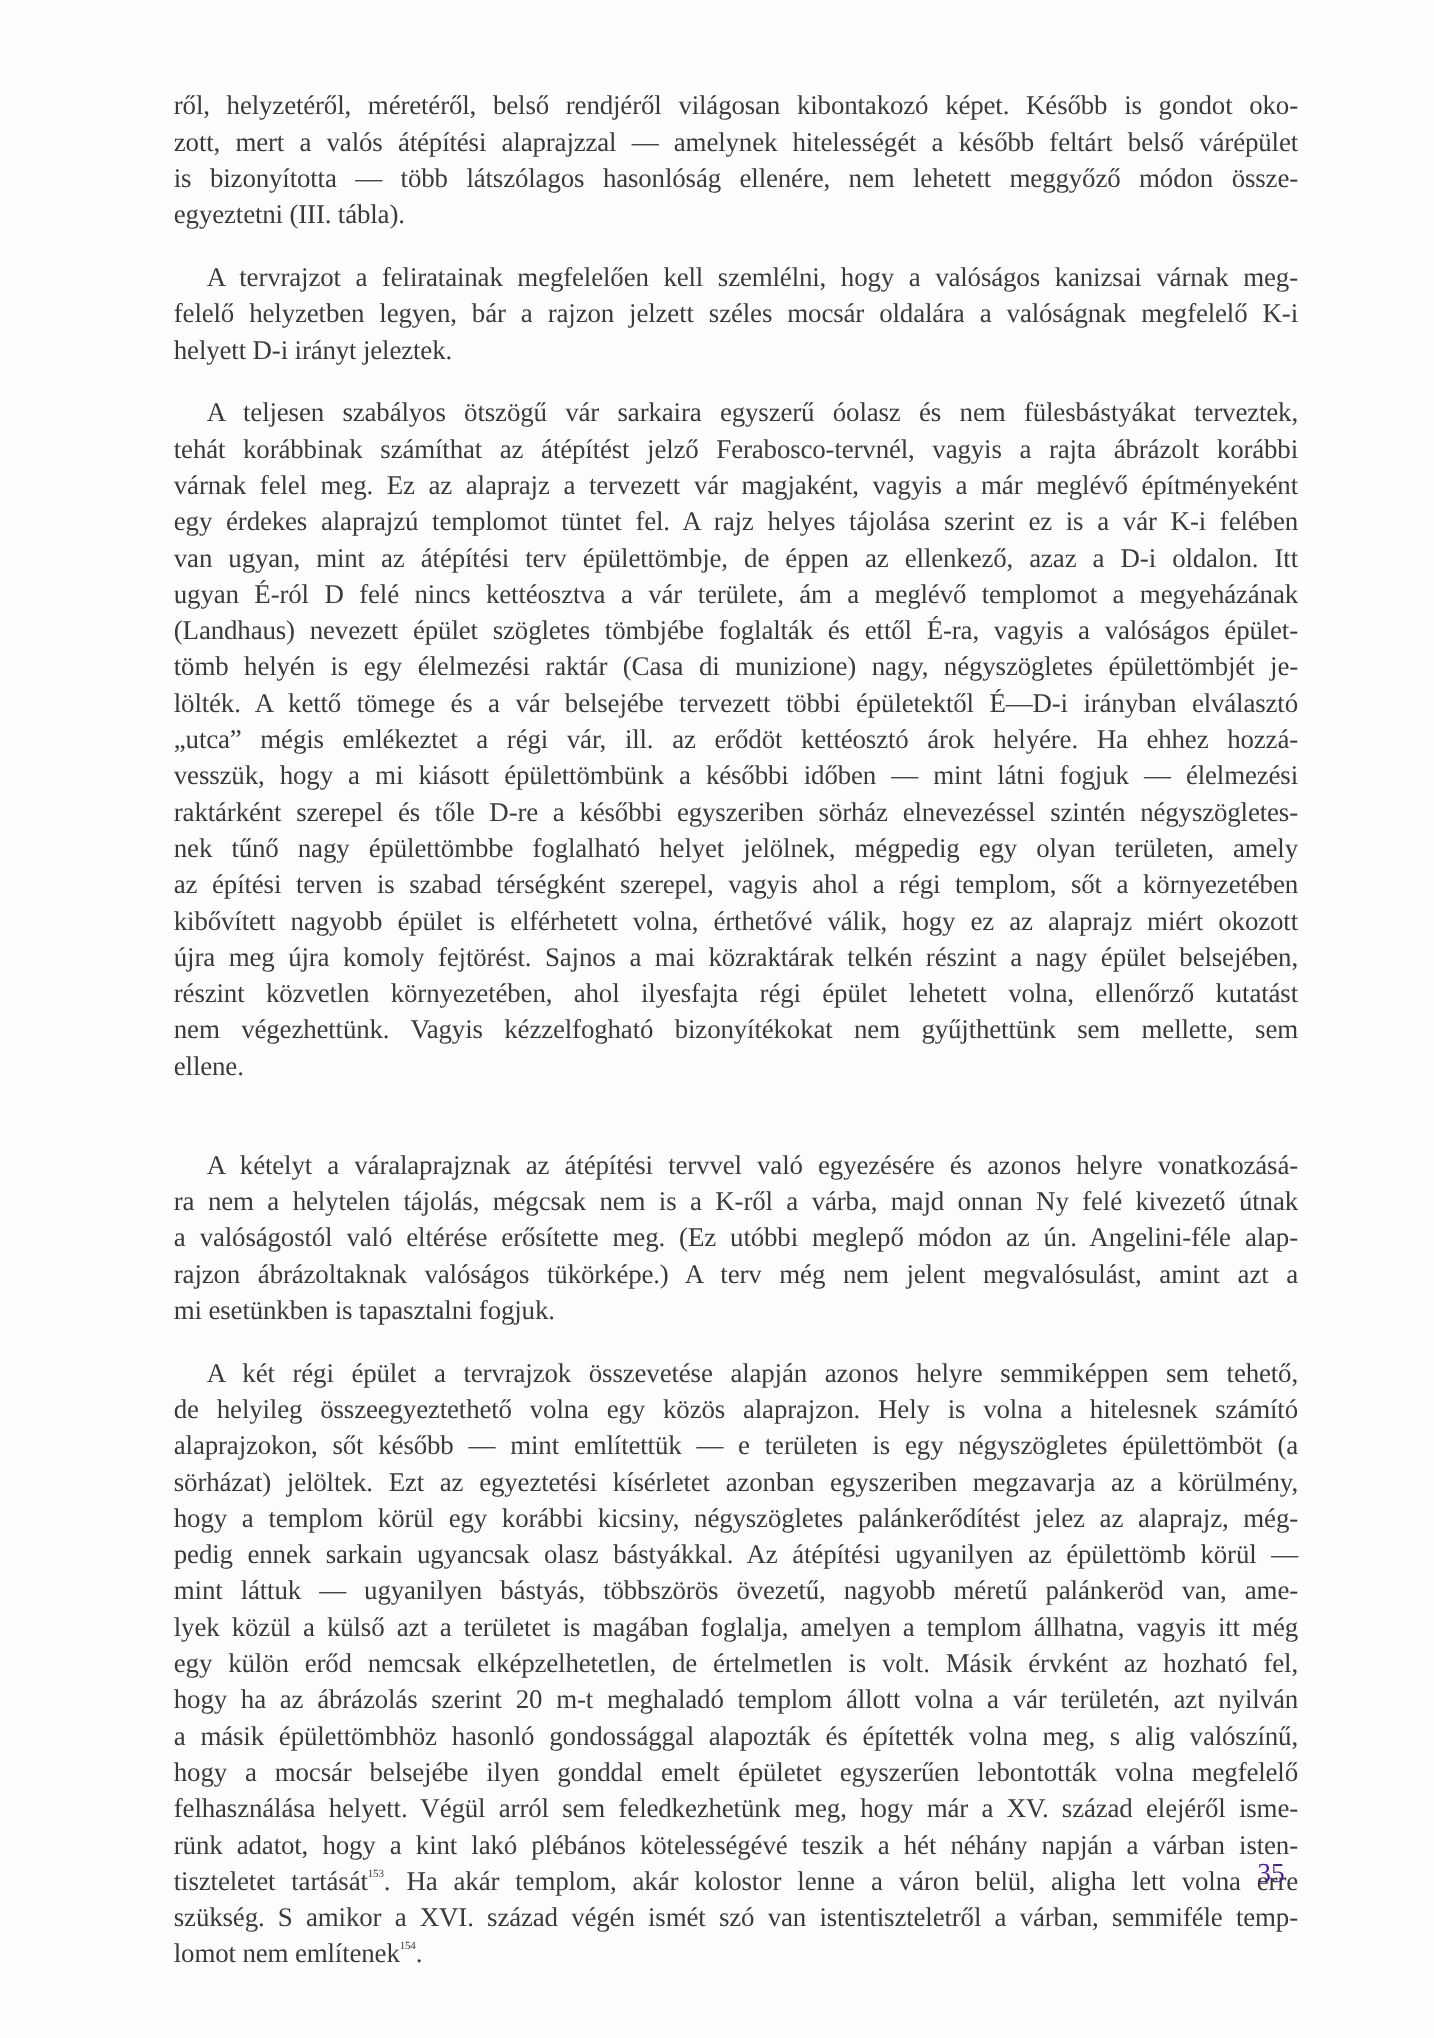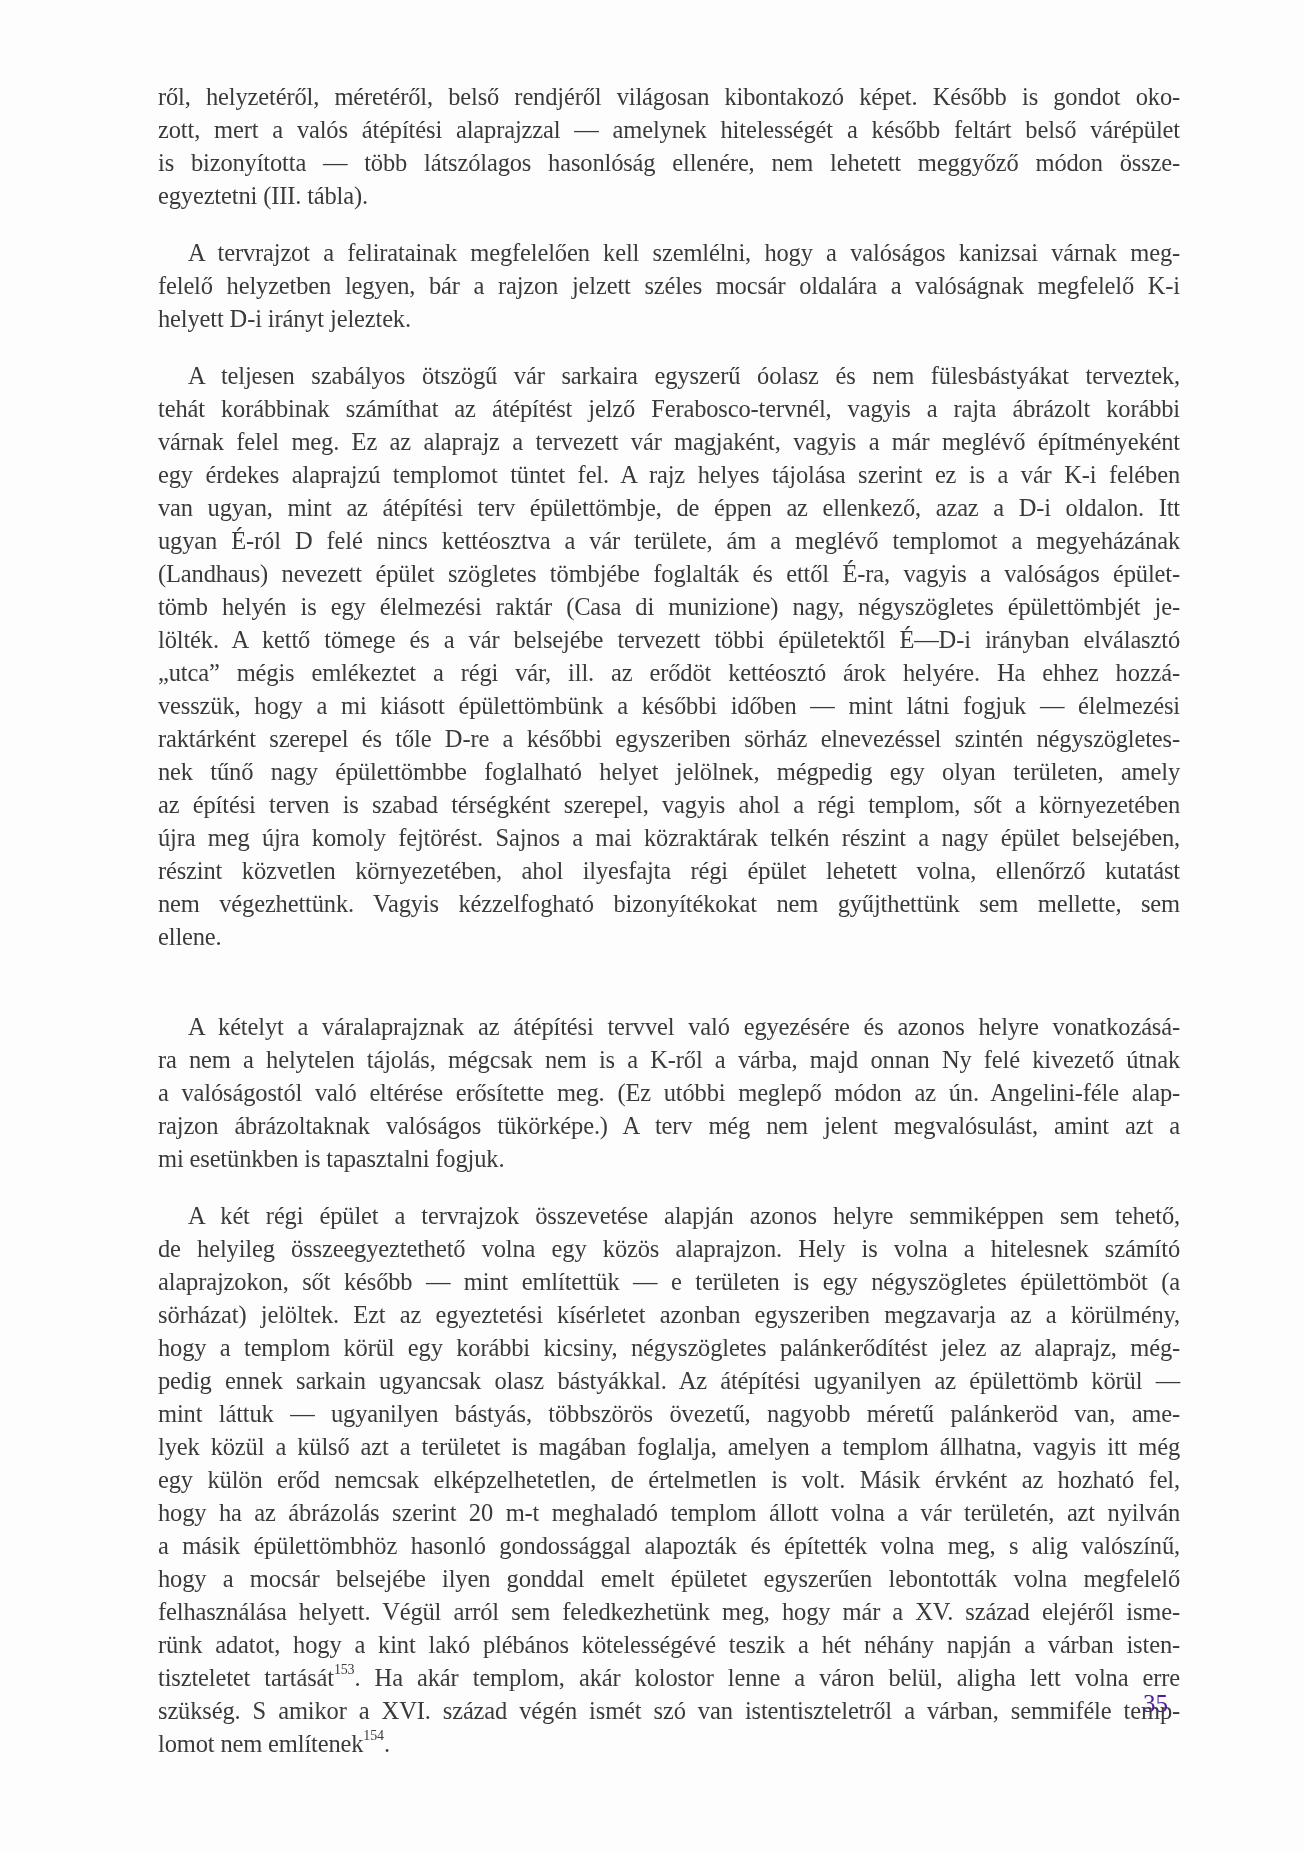"kibővített nagyobb épület is elférhetett" span.line { html: none -> <span>kibővített nagyobb épület is elférhetett volna, érthetővé válik, hogy ez az alaprajz miért okozott</span> }
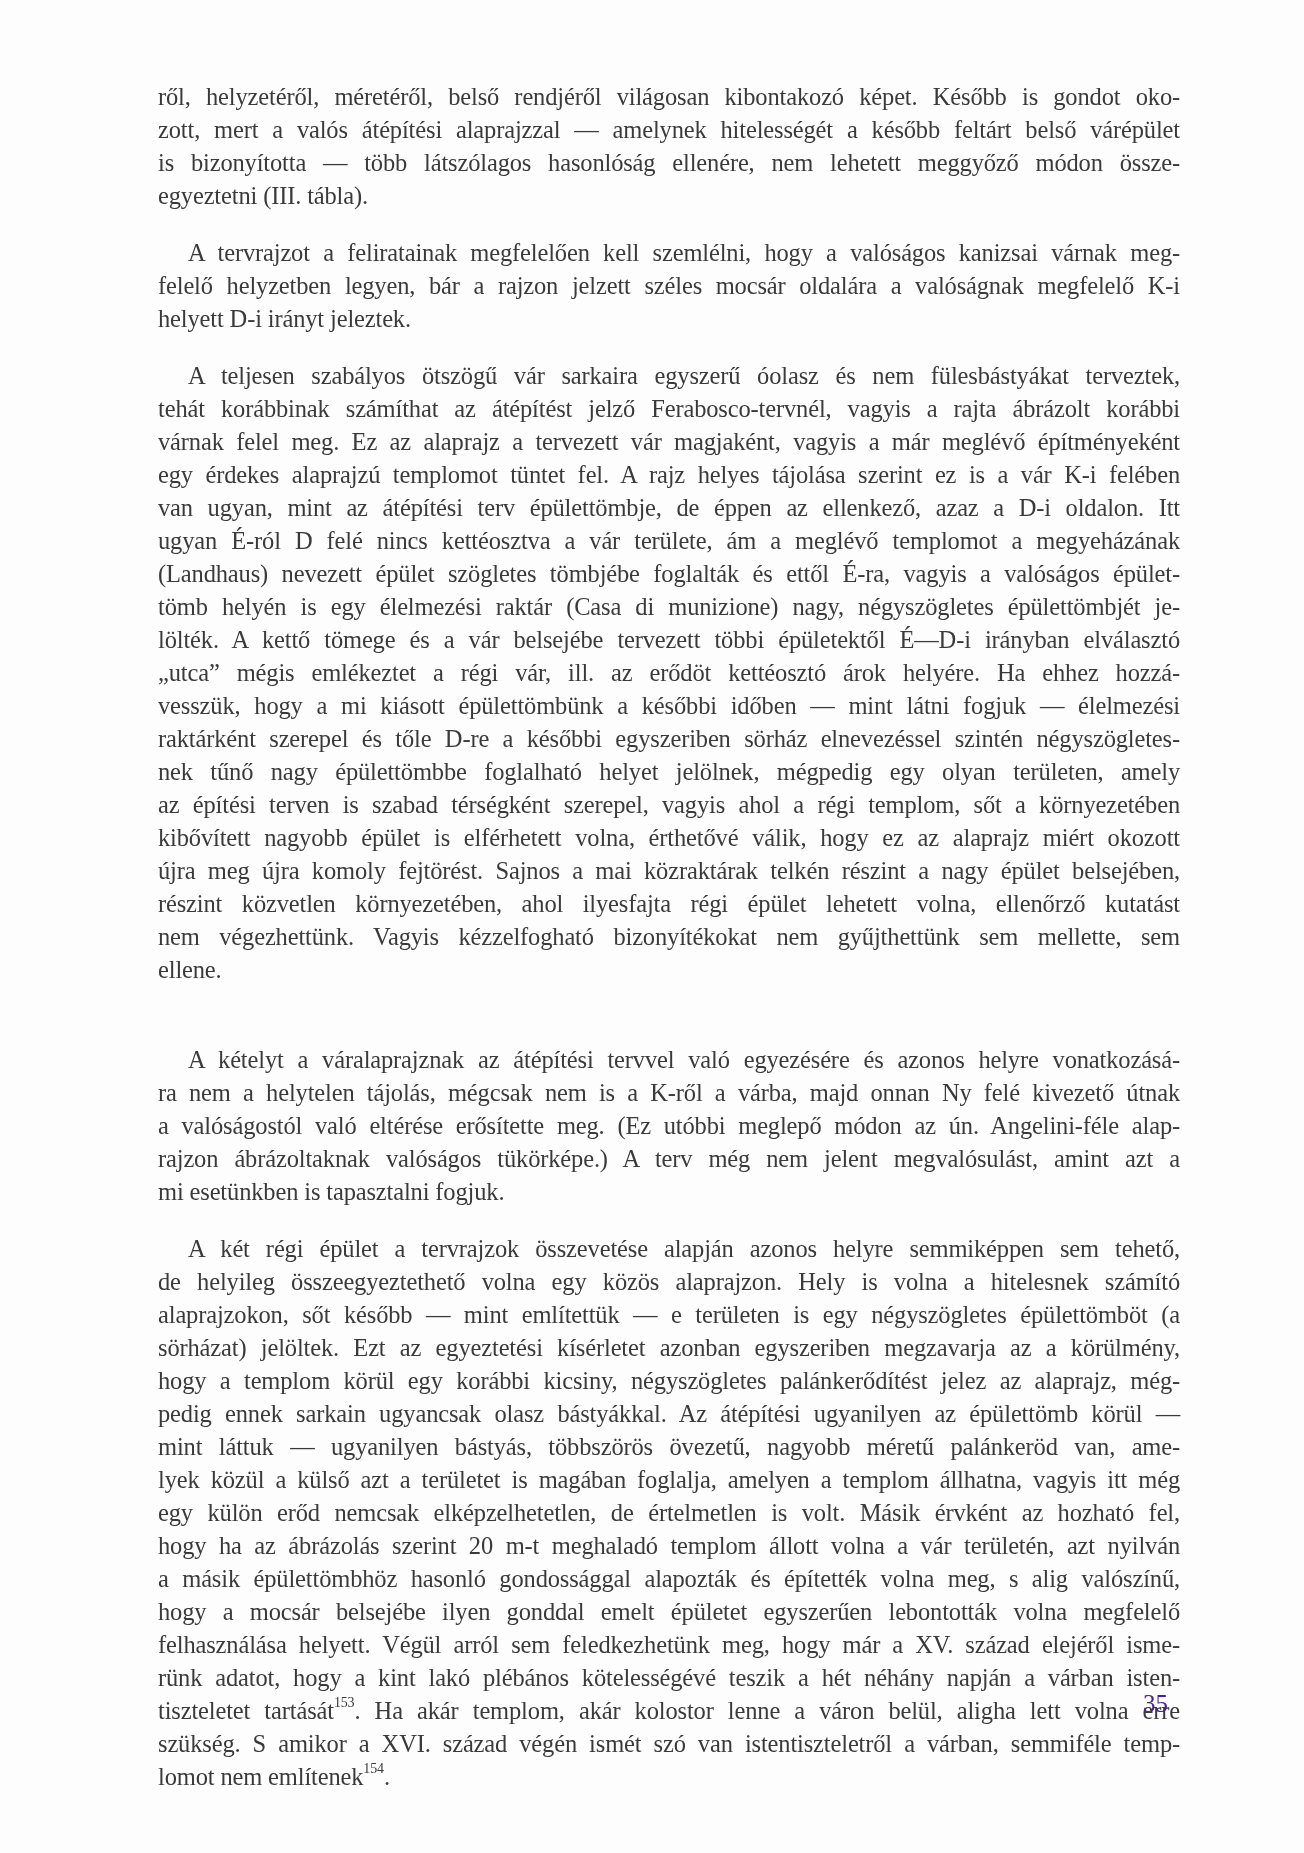"153" sup { font-size: 14px -> 10px }
